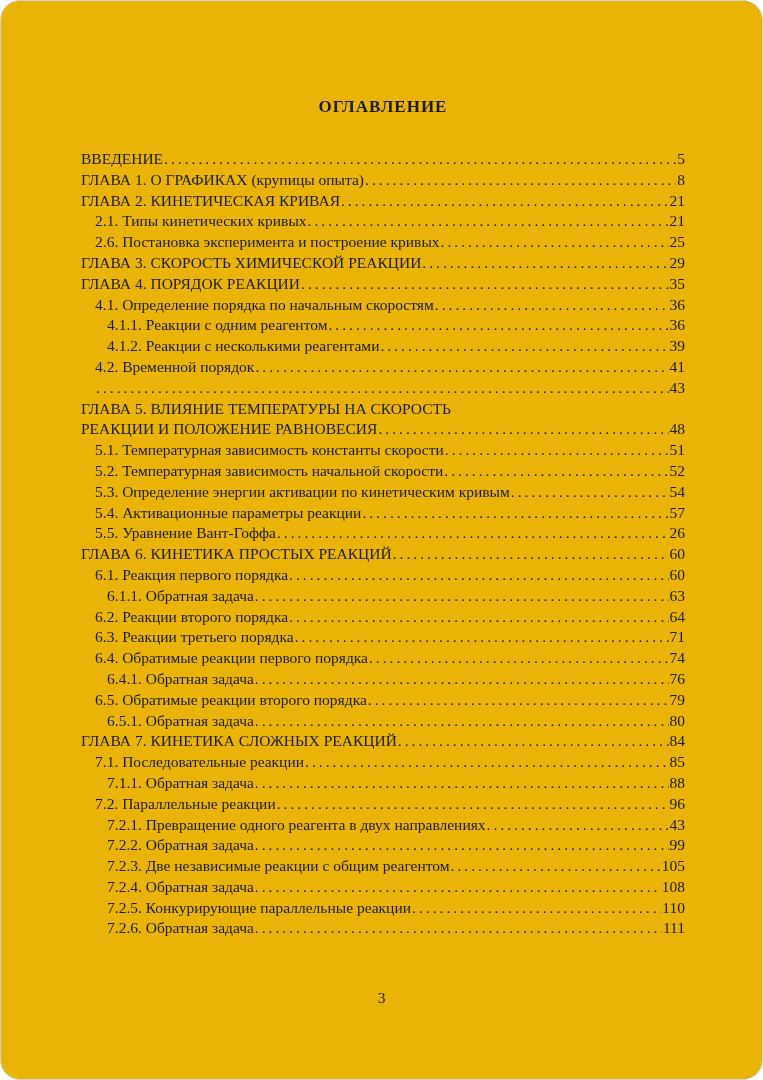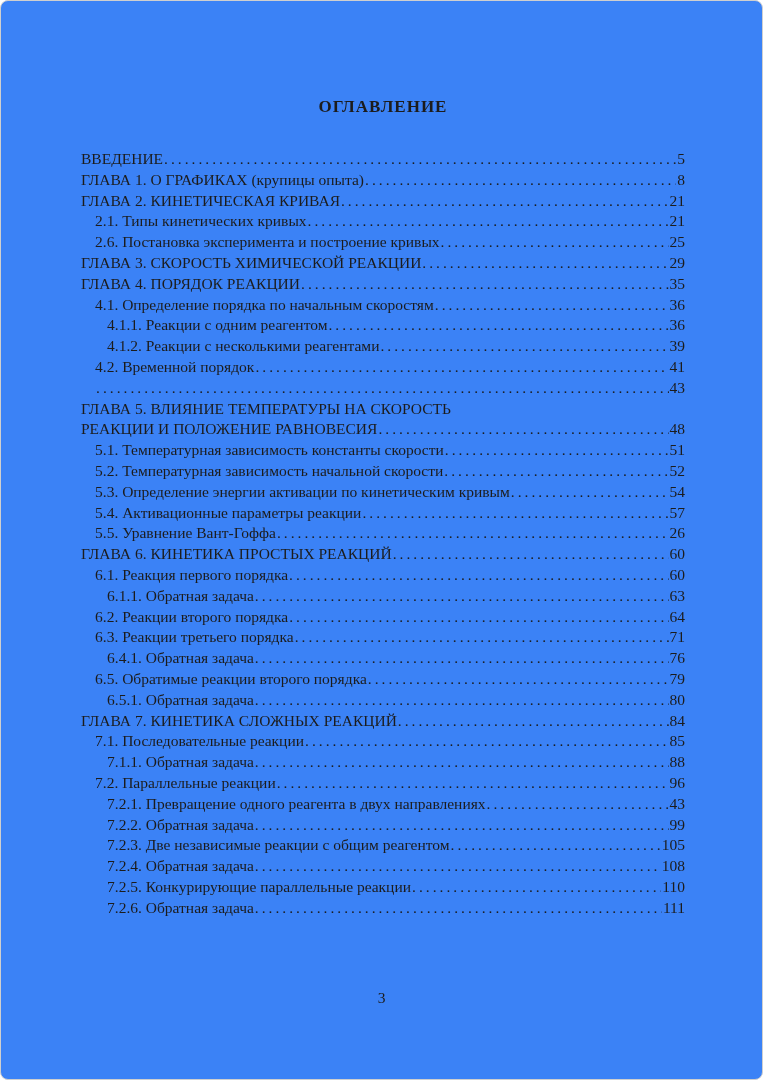"ОГЛАВЛЕНИЕ" .page { background: #3b82f6 -> #eab308; border-radius: 8px -> 20px }
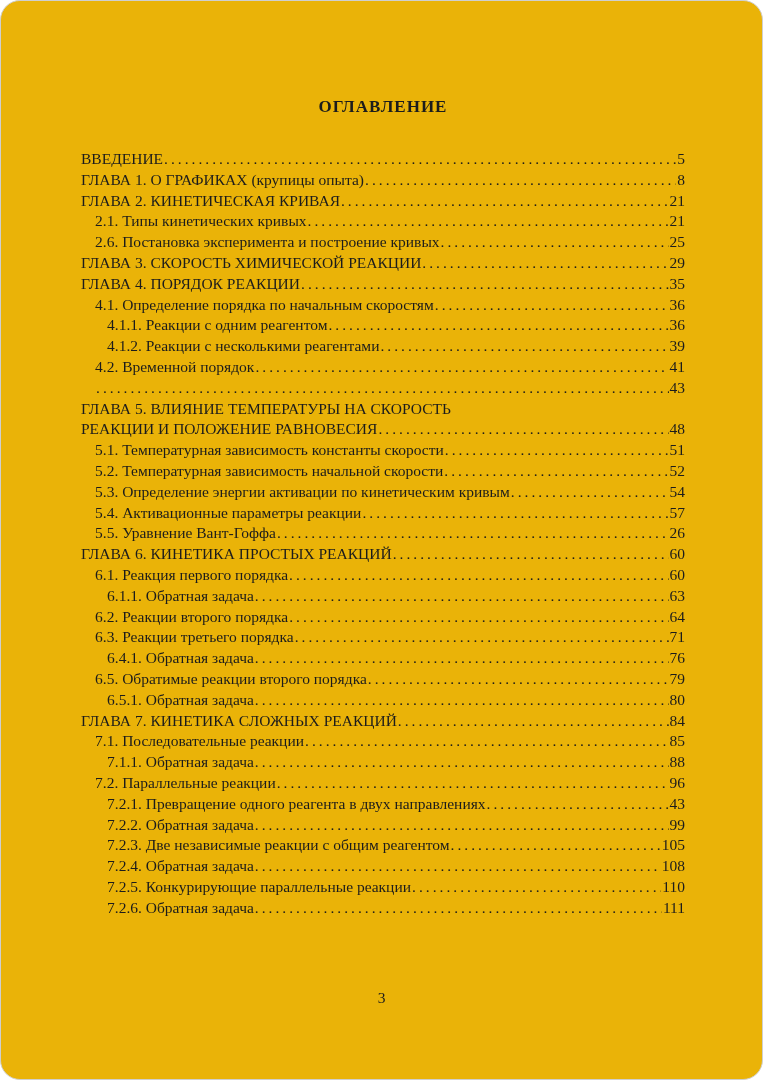"6.4. Обратимые реакции первого порядка" div.toc-row { html: none -> <div> <span>6.4. Обратимые реакции первого порядка </span> <span></span> <span>74</span> </div> }
